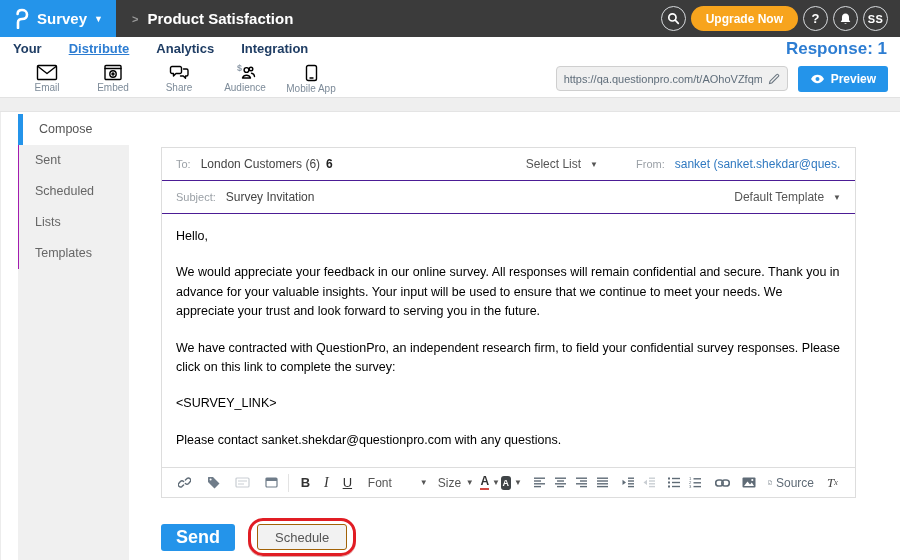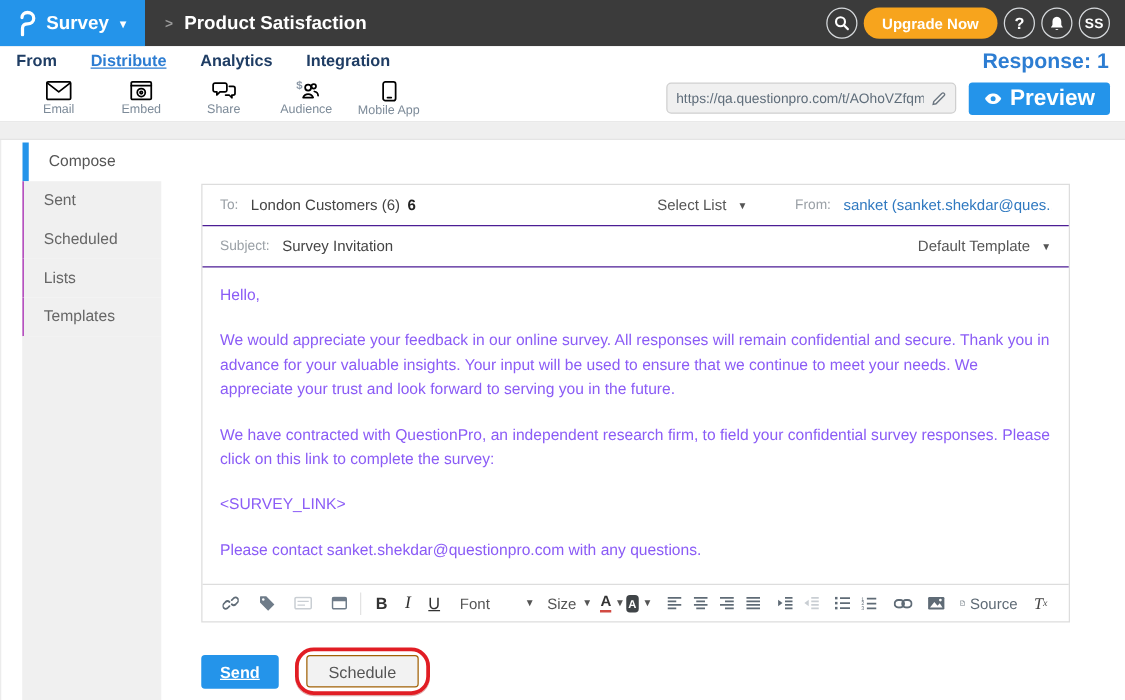"From" span.tab { text: From -> Your }
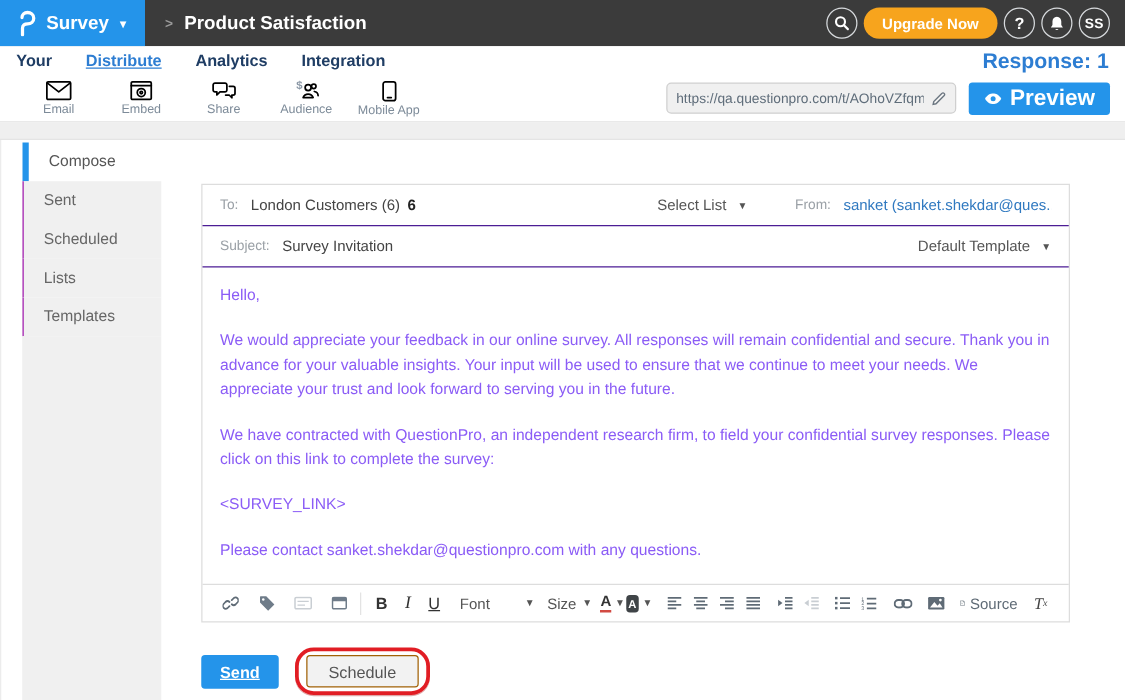"Preview" .preview-btn { font-size: 18px -> 12px }
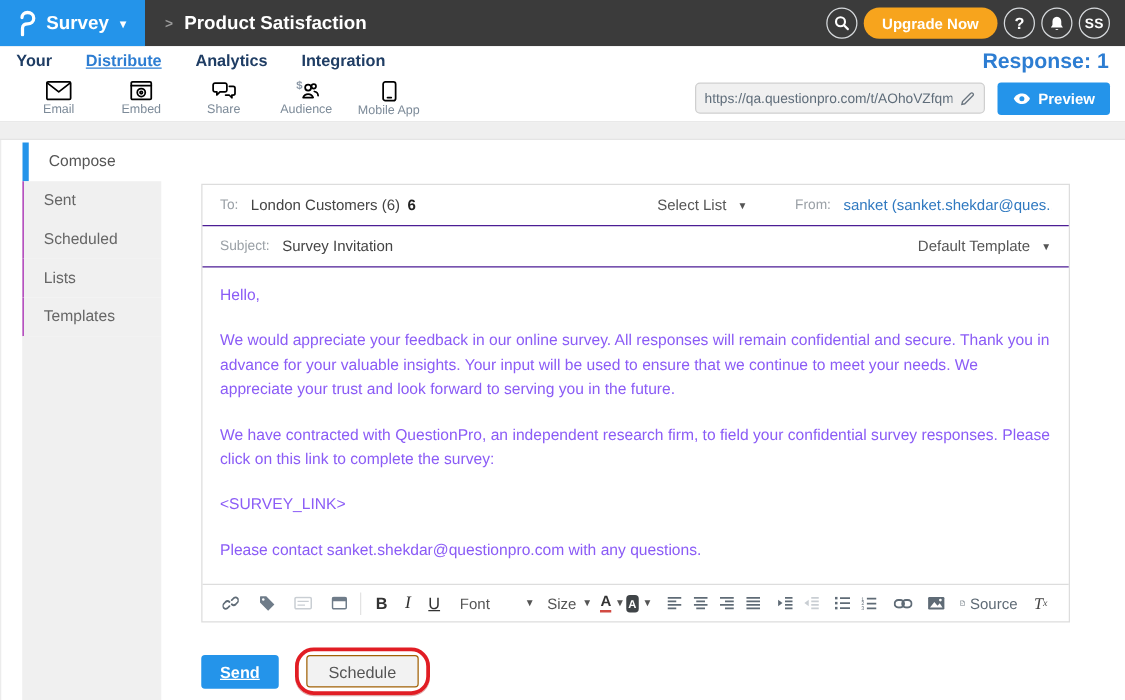"Hello," .body-area { color: #8b5cf6 -> #000000 }
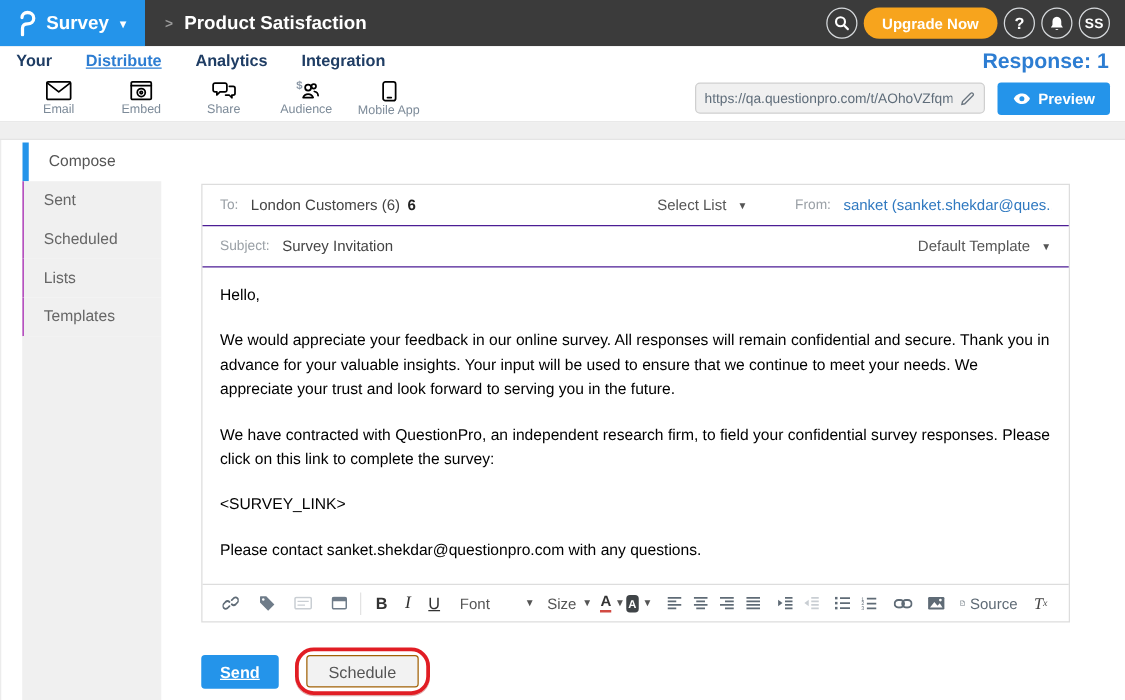"Send" .send-btn { font-size: 13px -> 18px; text-decoration: underline -> none }
